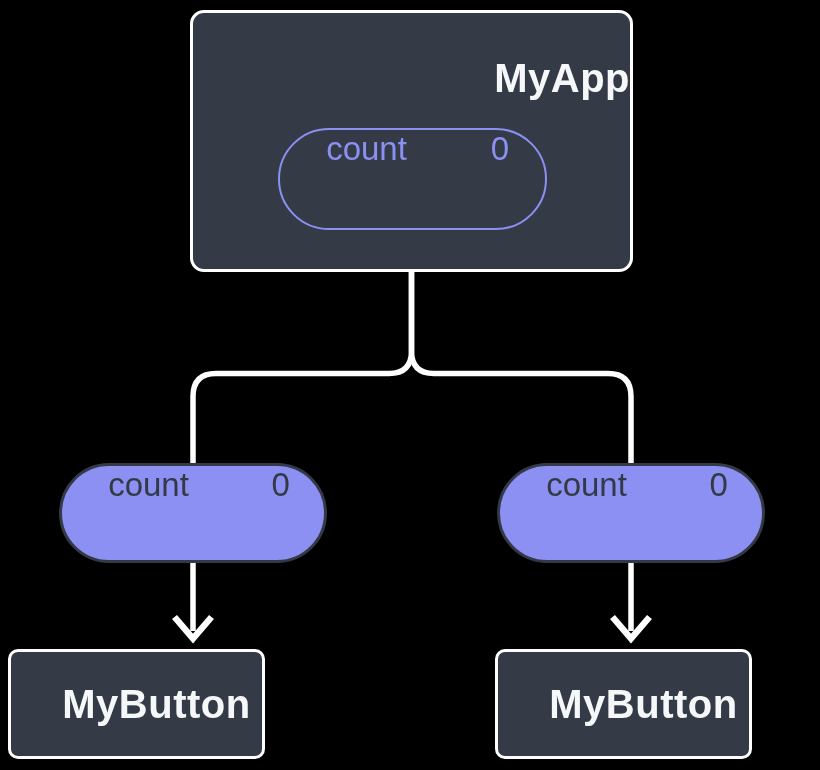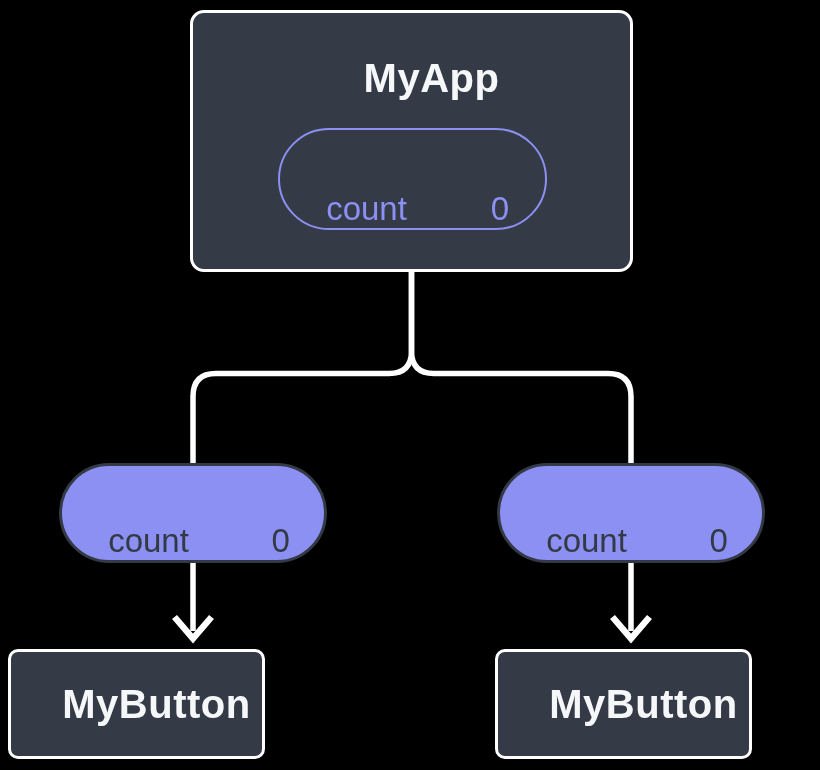"MyApp" .node-title { text-align: center -> right }
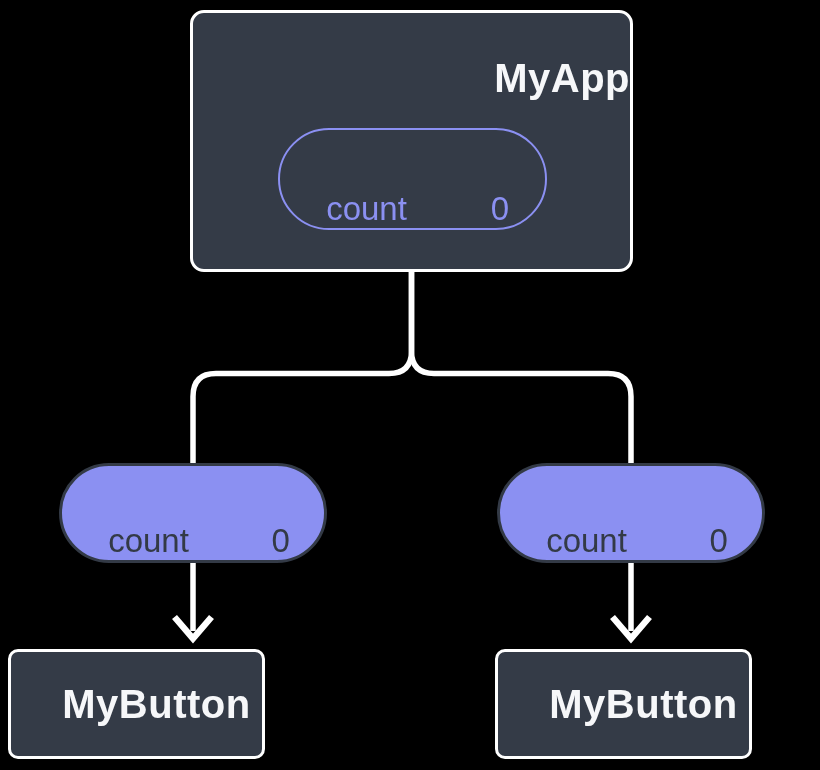"count" .pill { align-items: flex-end -> flex-start }
